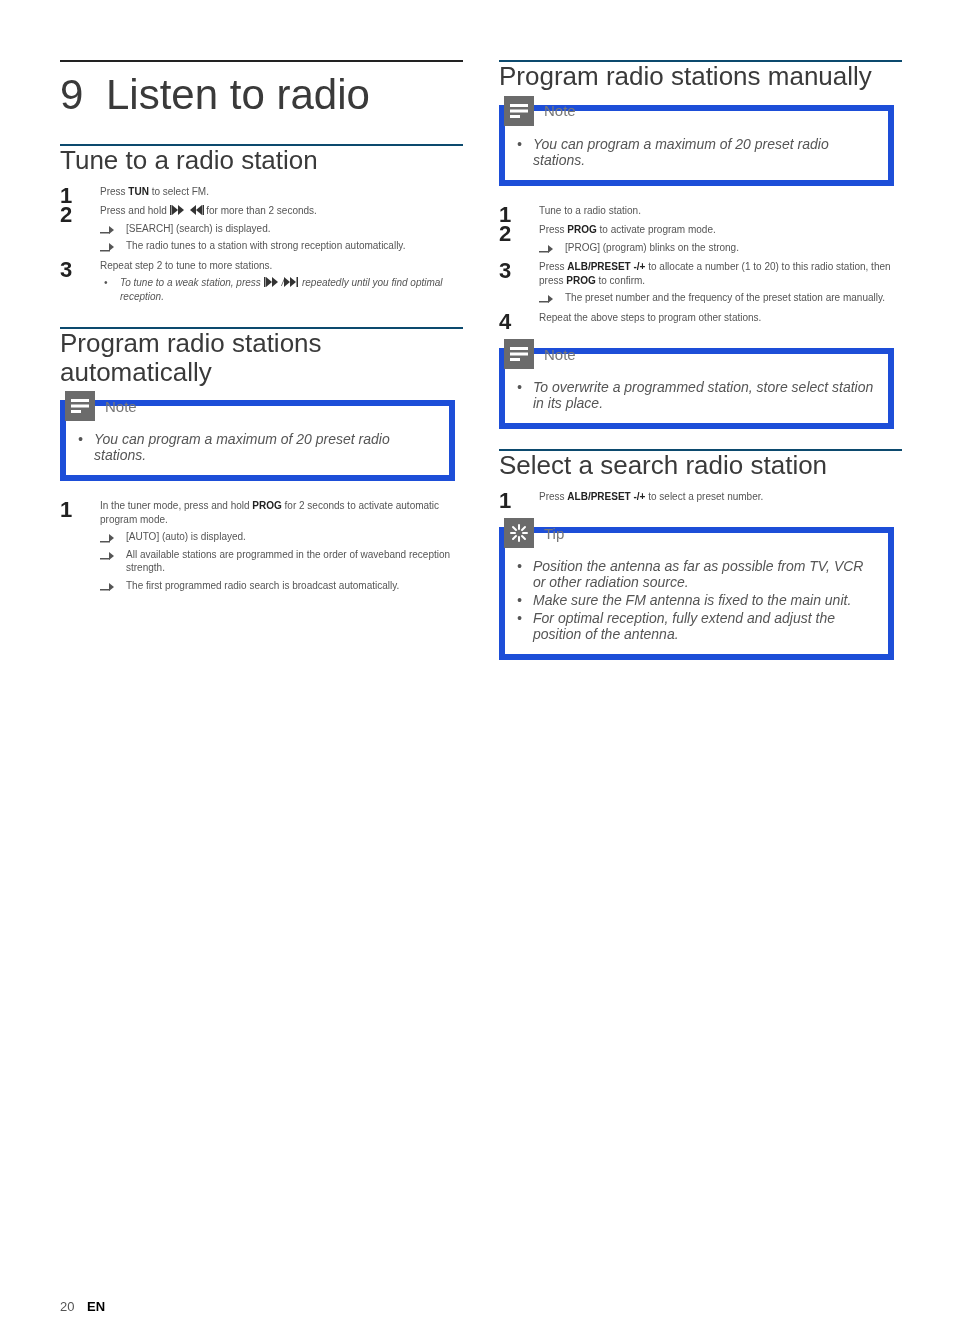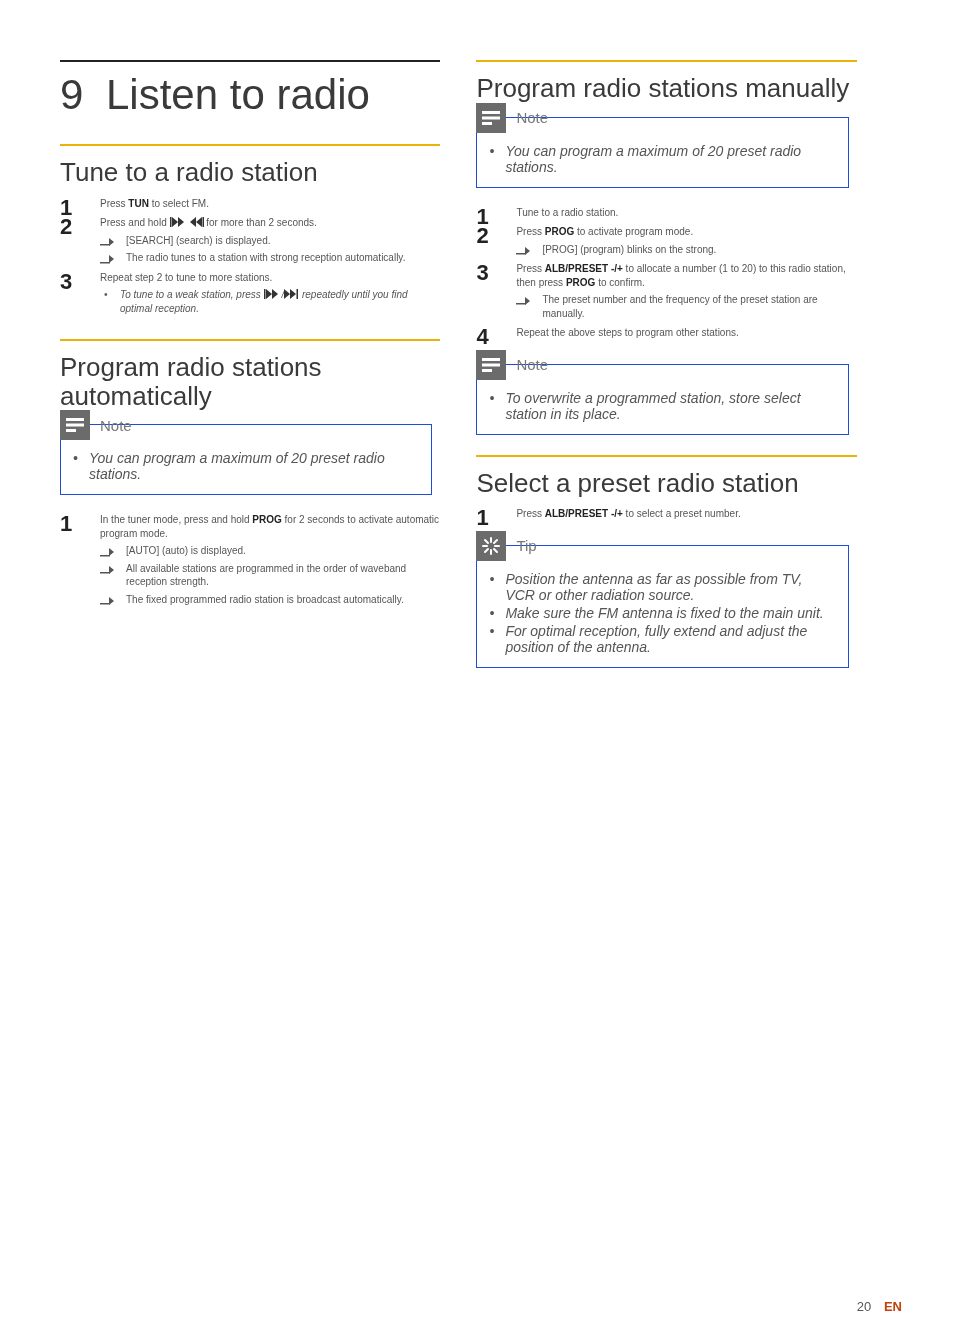"9 Listen to radio" .page { flex-direction: row -> column }
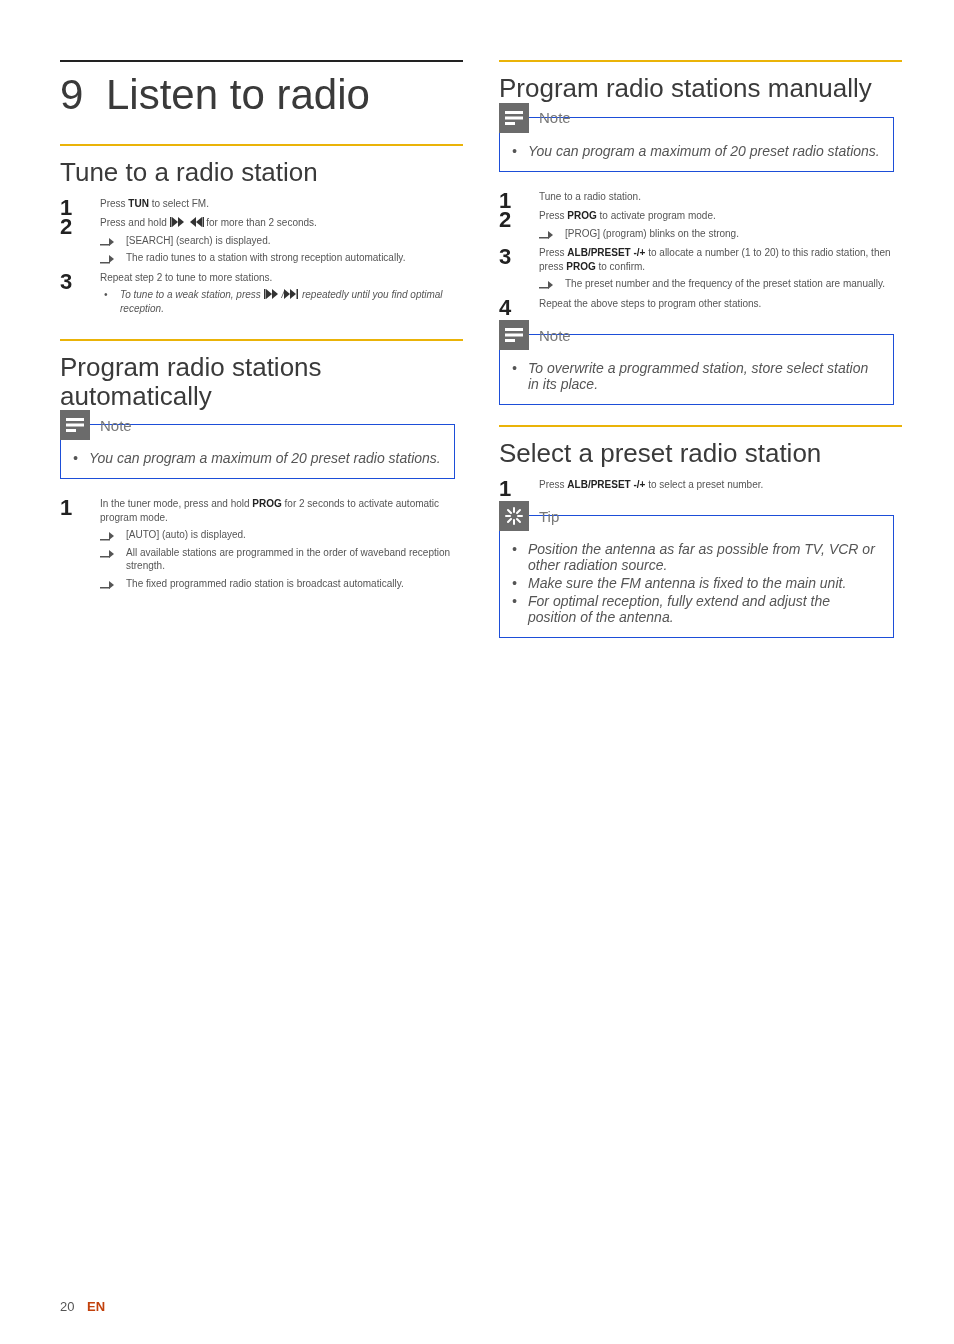"Program radio stations manually" h2.section { border-top: 2px solid #eab308 -> 2px solid #0c4a6e; padding-top: 12px -> none }
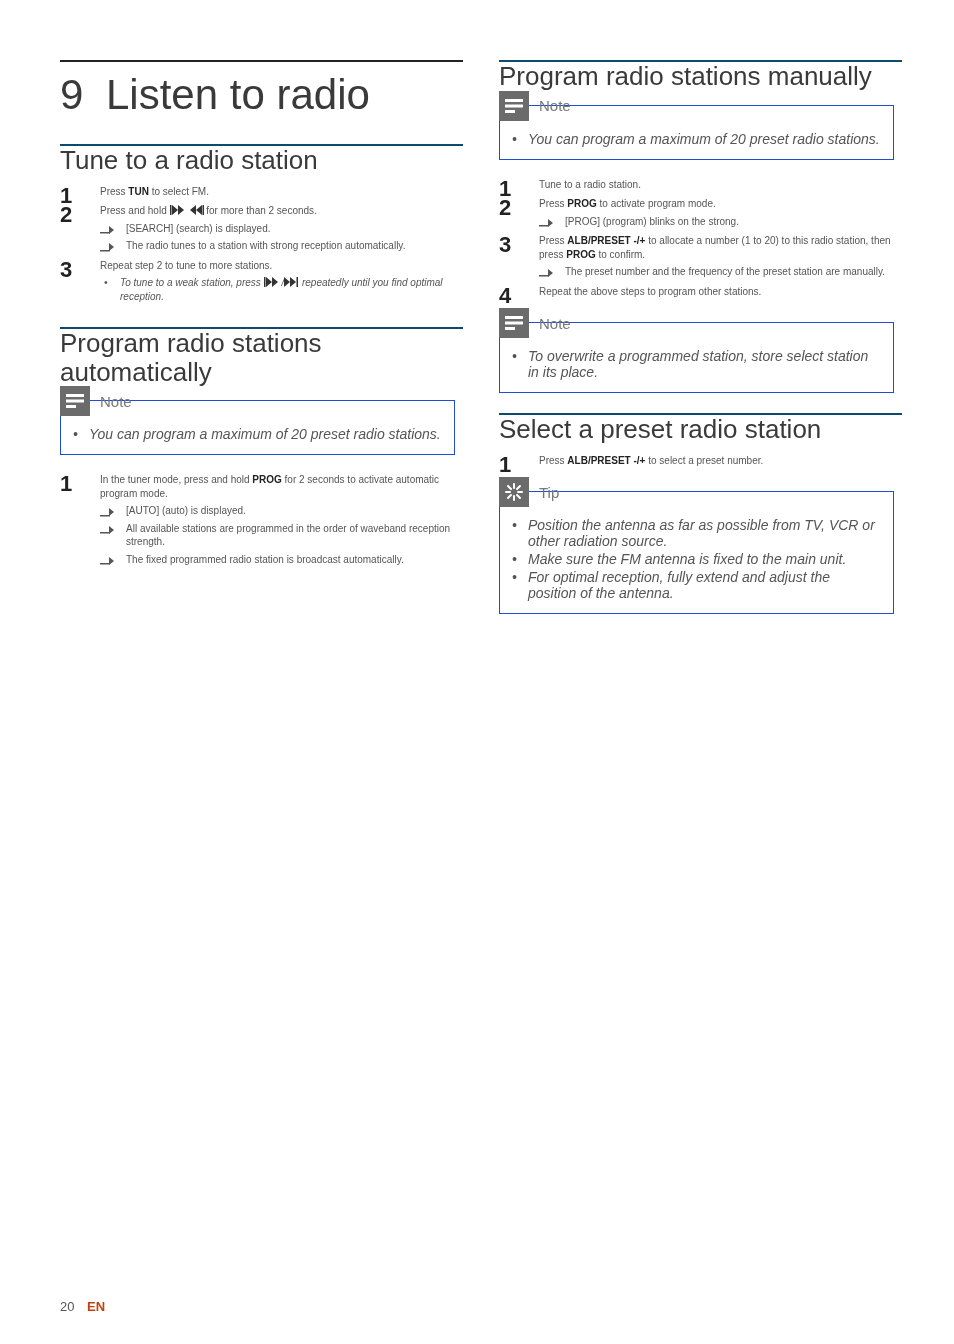"Note" .note-box { border: 1px solid #1d4ed8 -> 6px solid #1d4ed8 }
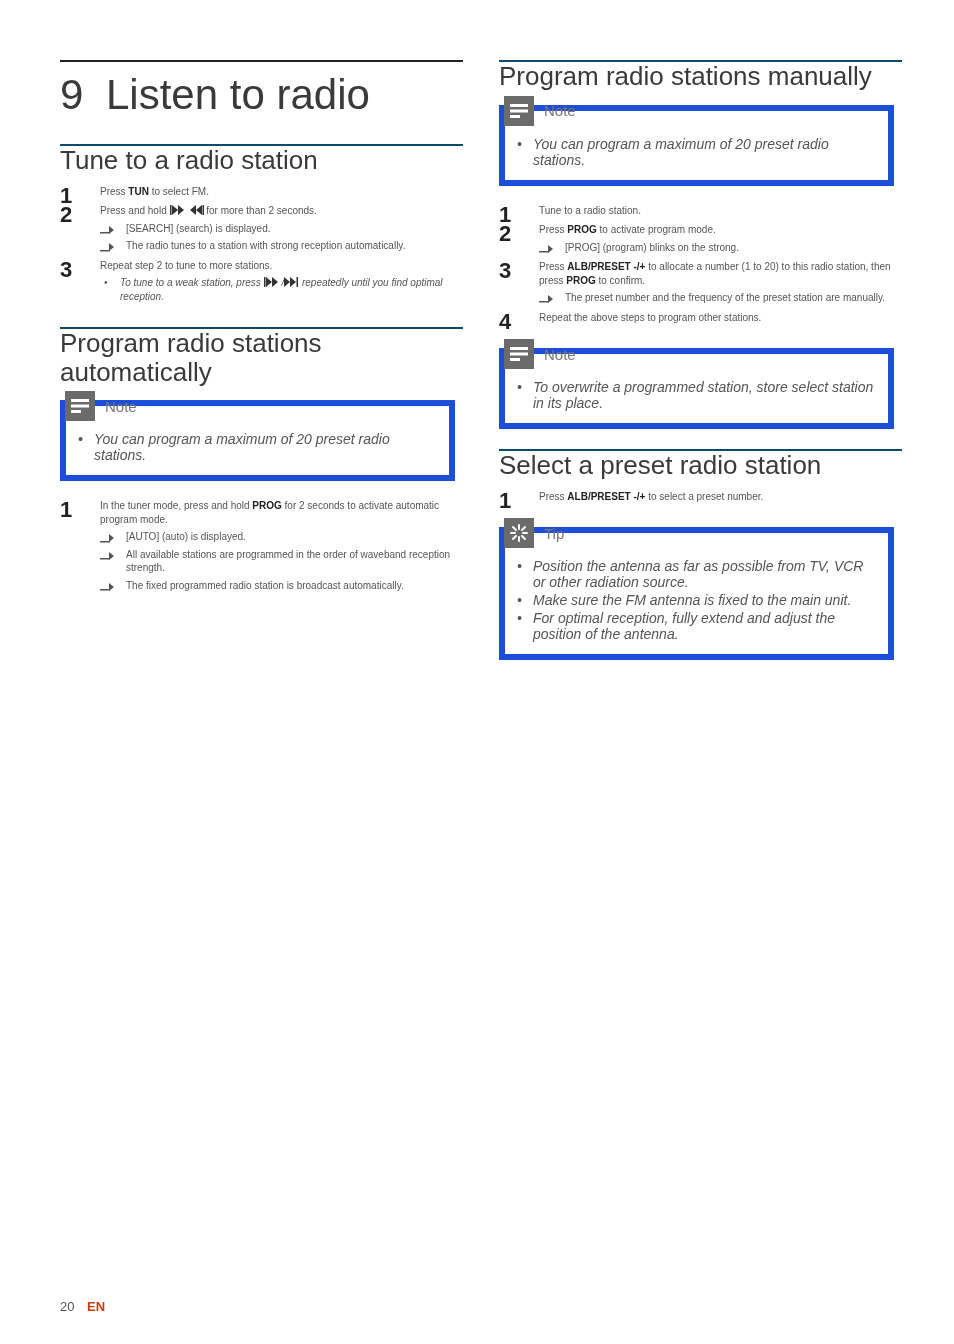"Select a preset radio station" h2.section { text: preset -> search }
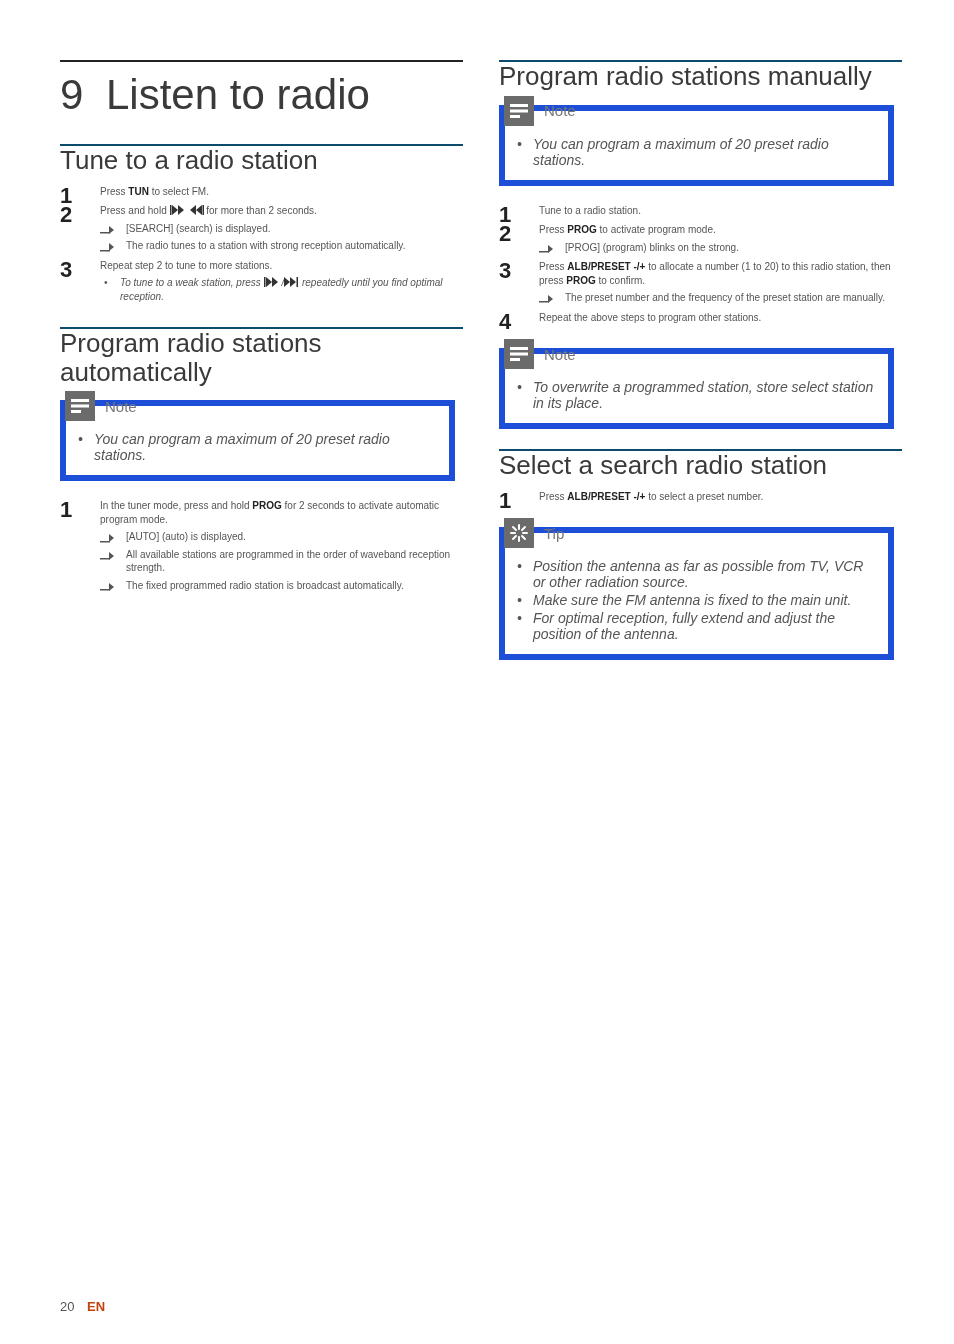"The fixed programmed radio station" li { text: fixed programmed radio station -> first programmed radio search }
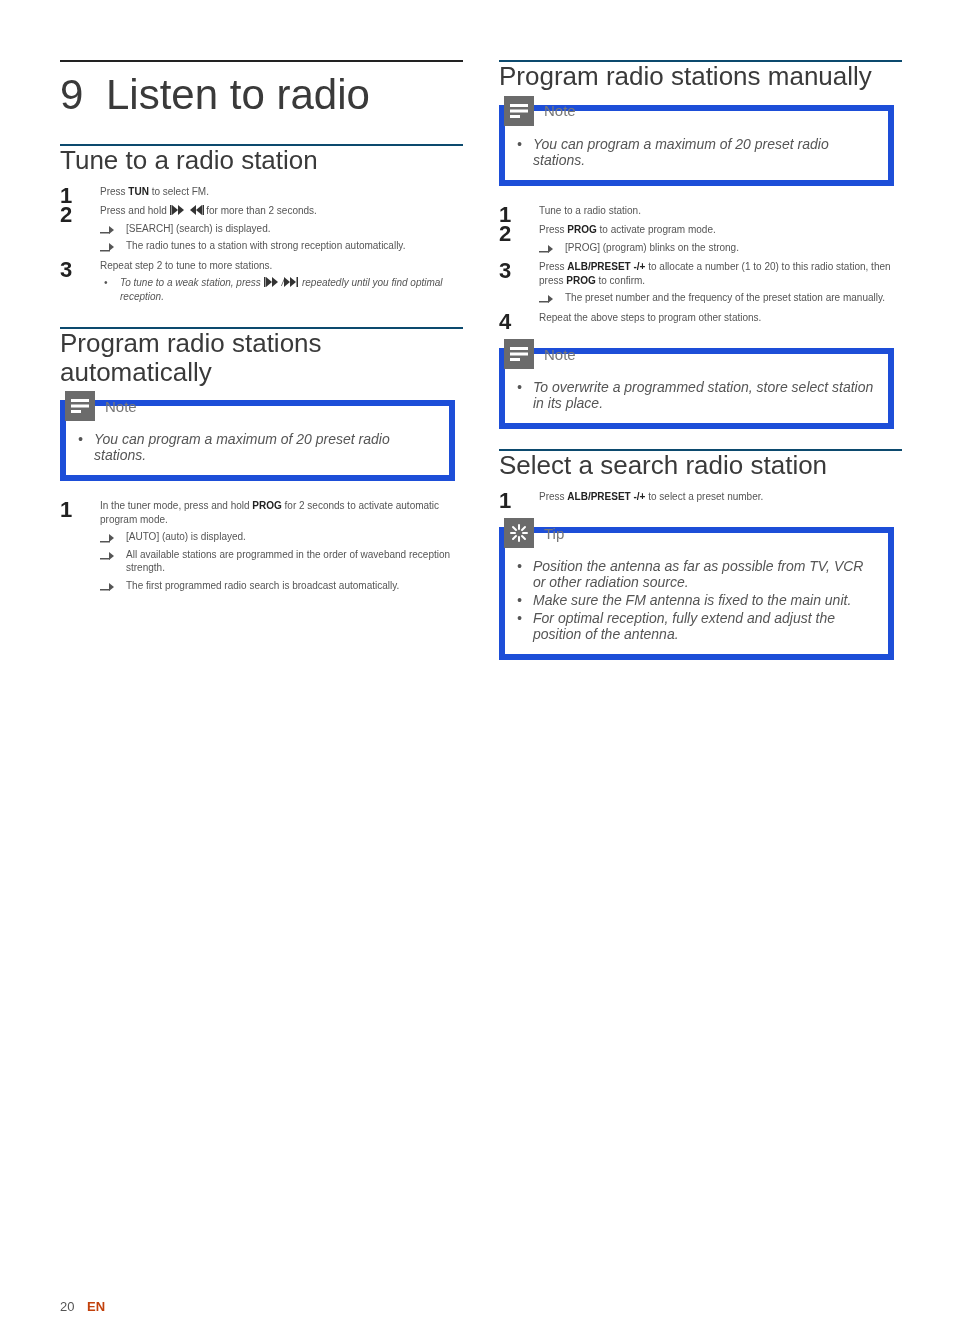"EN" .footer .lang { color: #c2410c -> #000000 }
